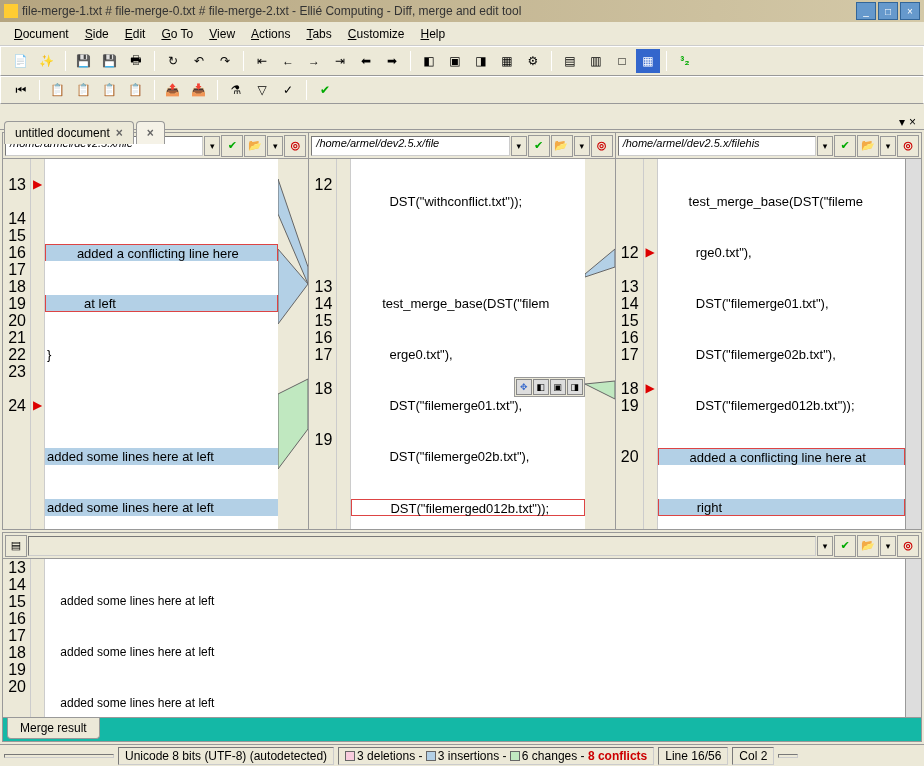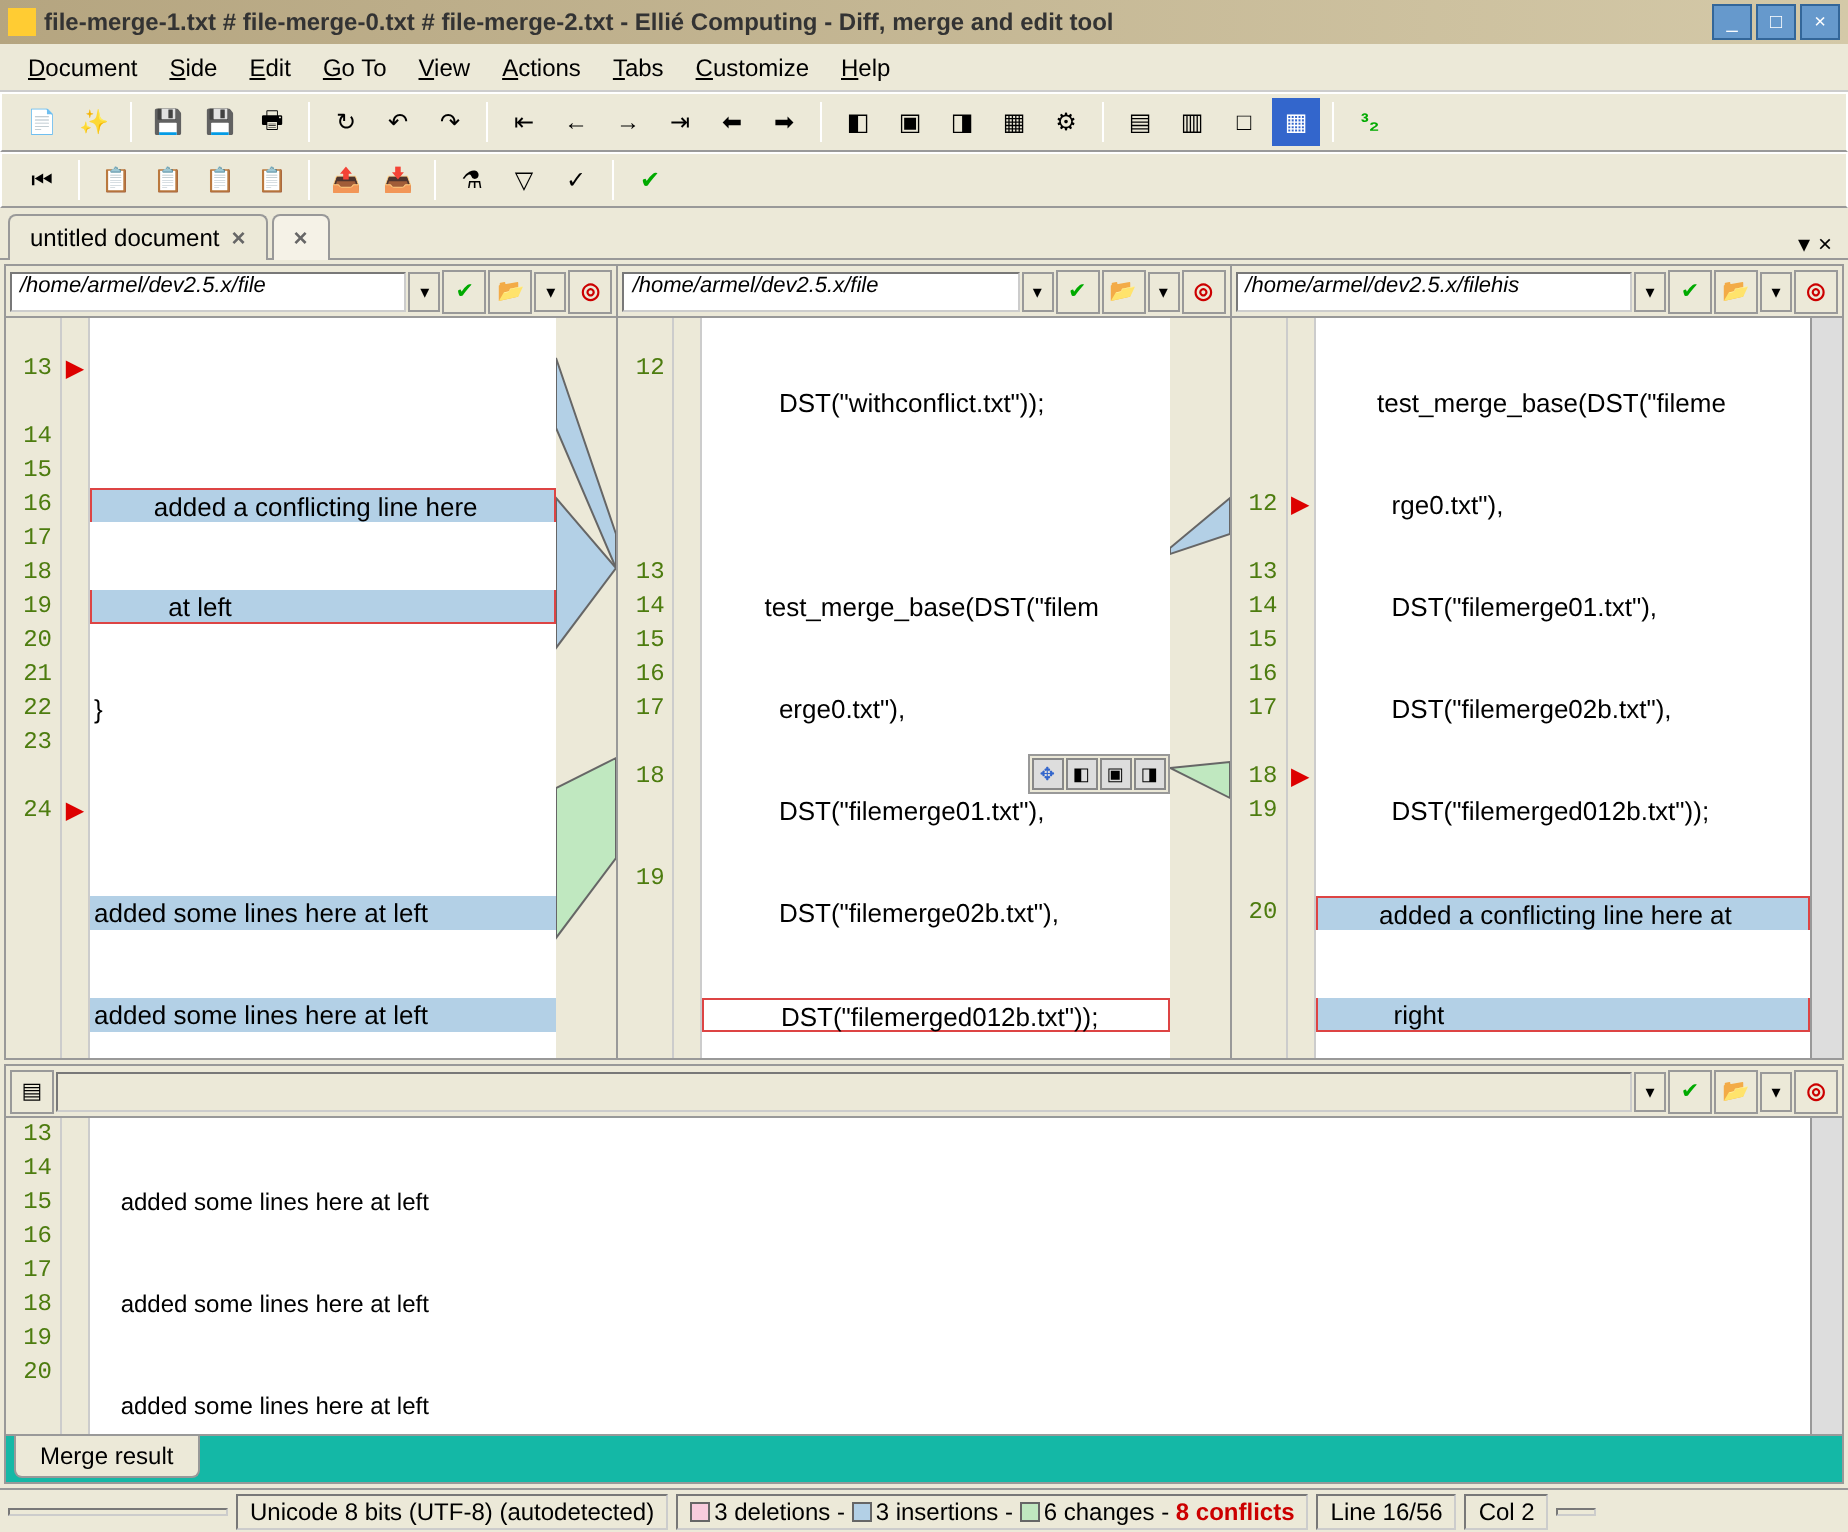"file-merge-1.txt # file-merge-0.txt #" .titlebar-text { font-weight: bold -> none }
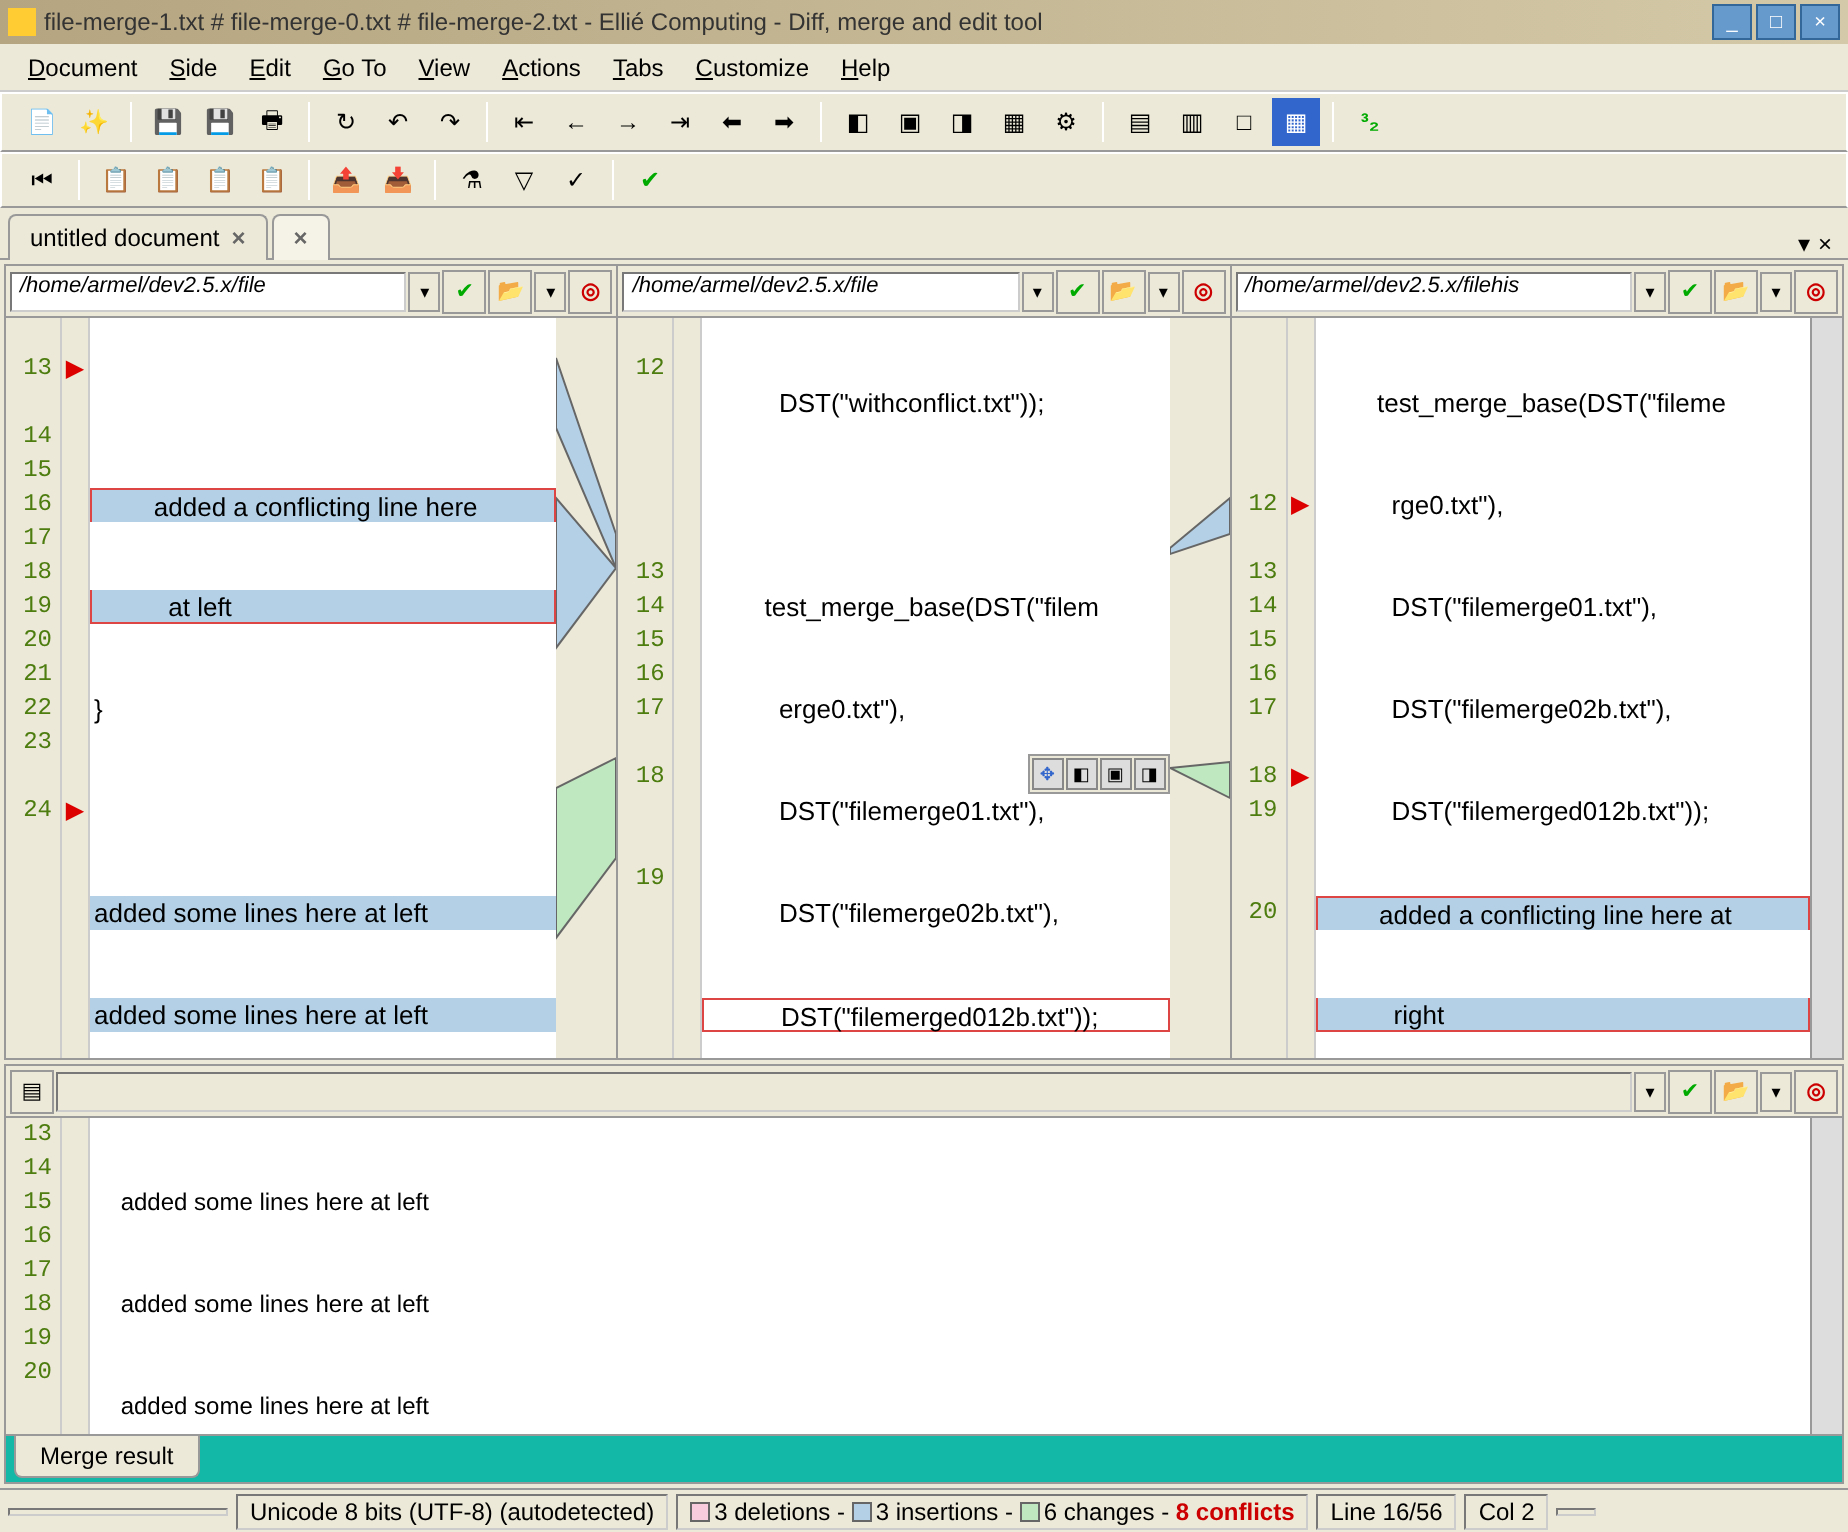"untitled document" .tab { top: 1px -> 15px }
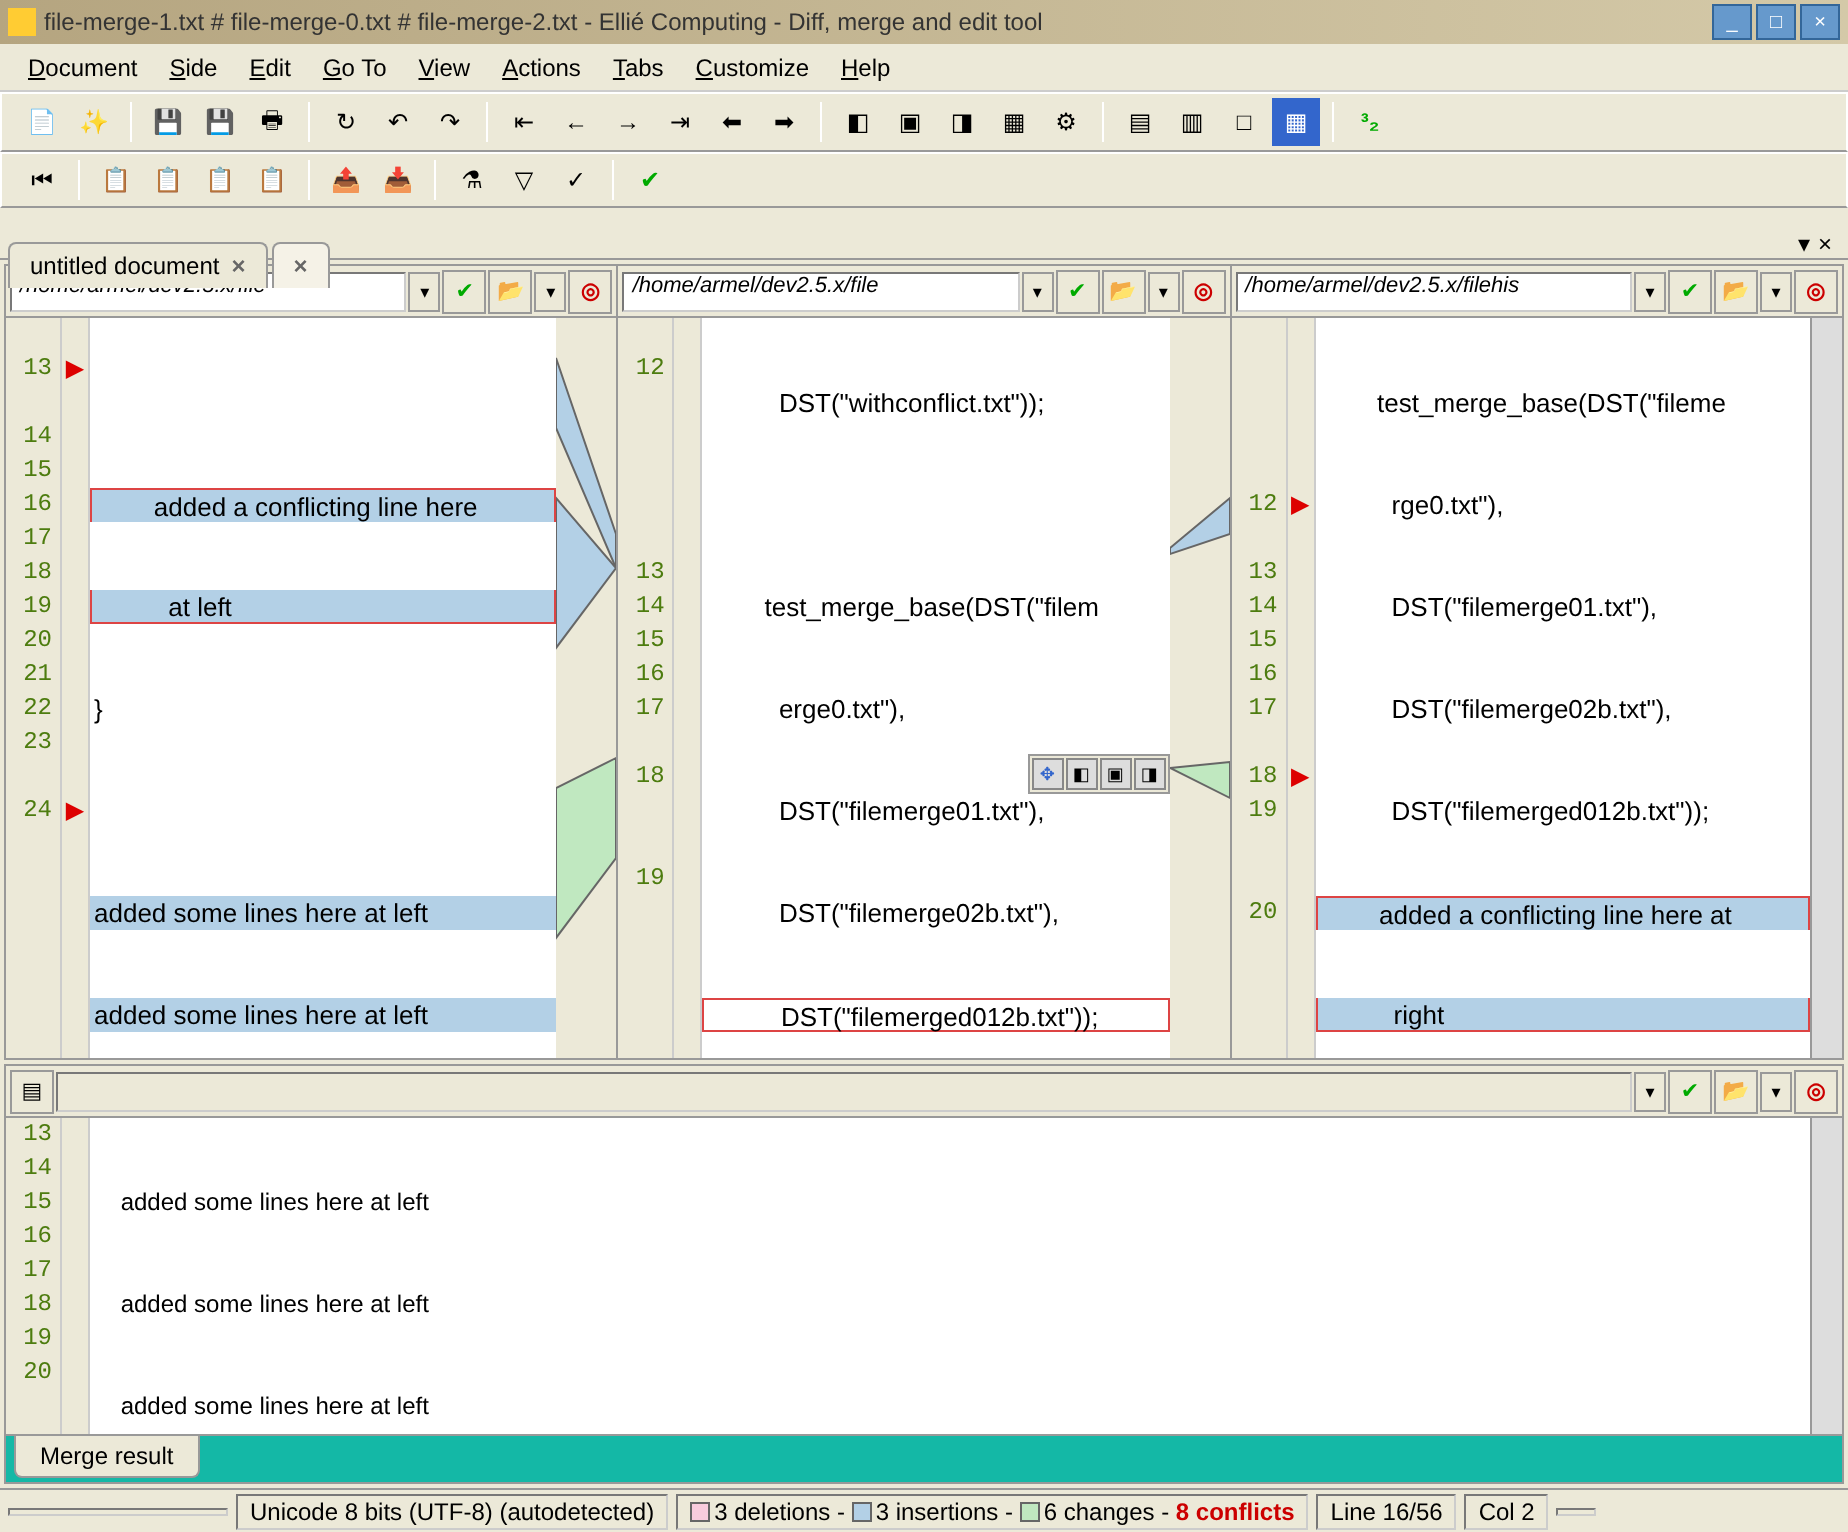"13" .gutter { color: #4d7c0f -> #000000; font-family: Liberation Mono, monospace -> none; font-size: 12px -> 16px }
